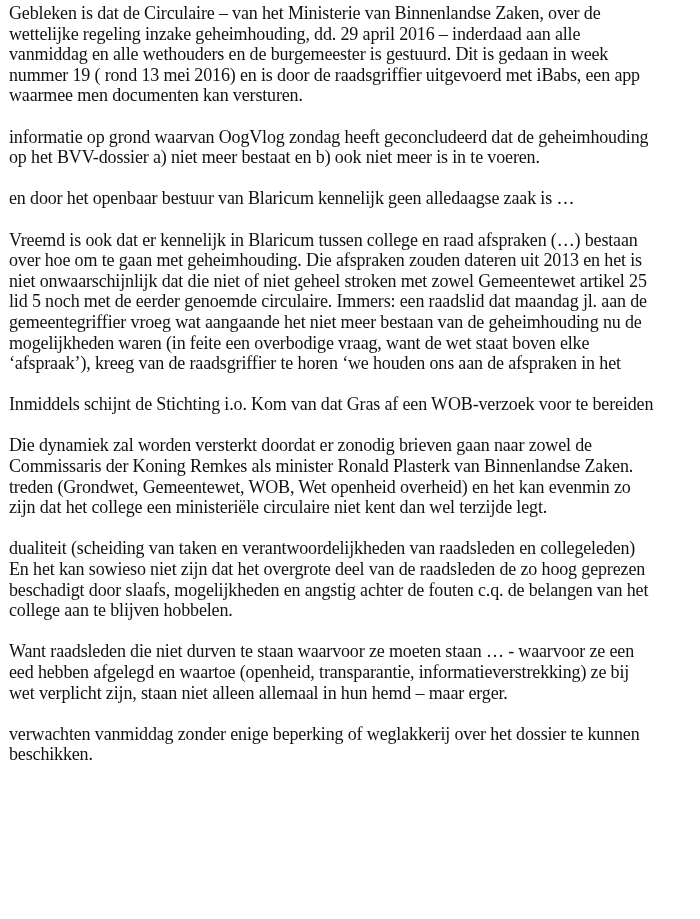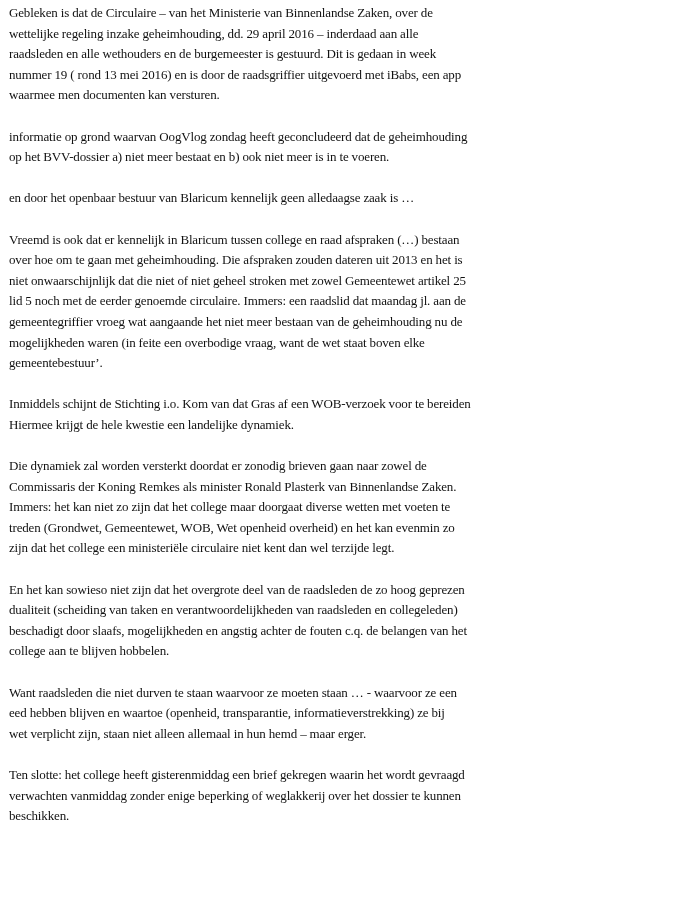"Gebleken is dat de Circulaire" .para { font-size: 13px -> 18px }
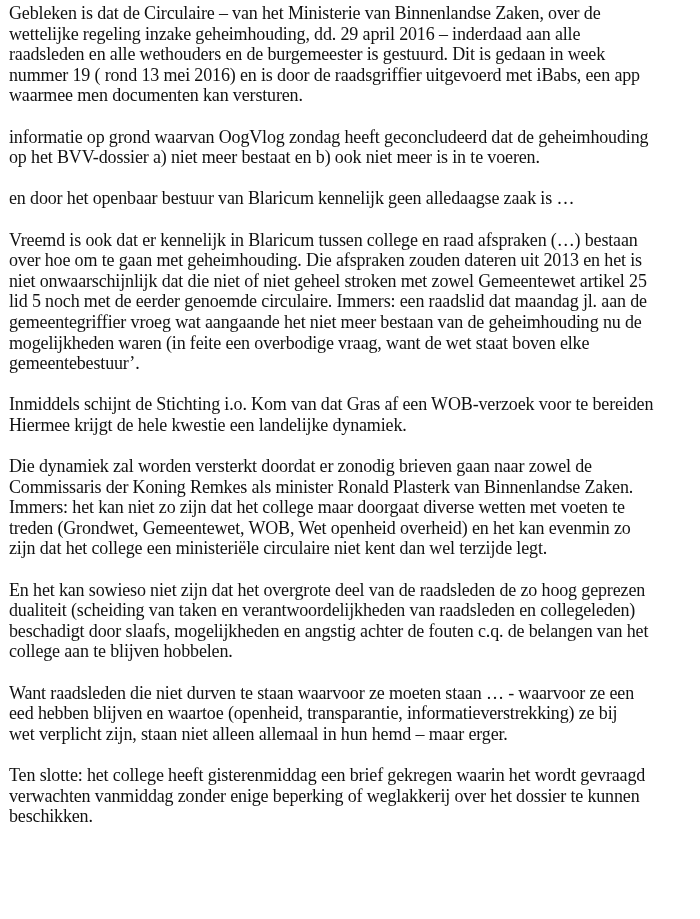"raadsleden en alle wethouders en" span.line { text: raadsleden -> vanmiddag }
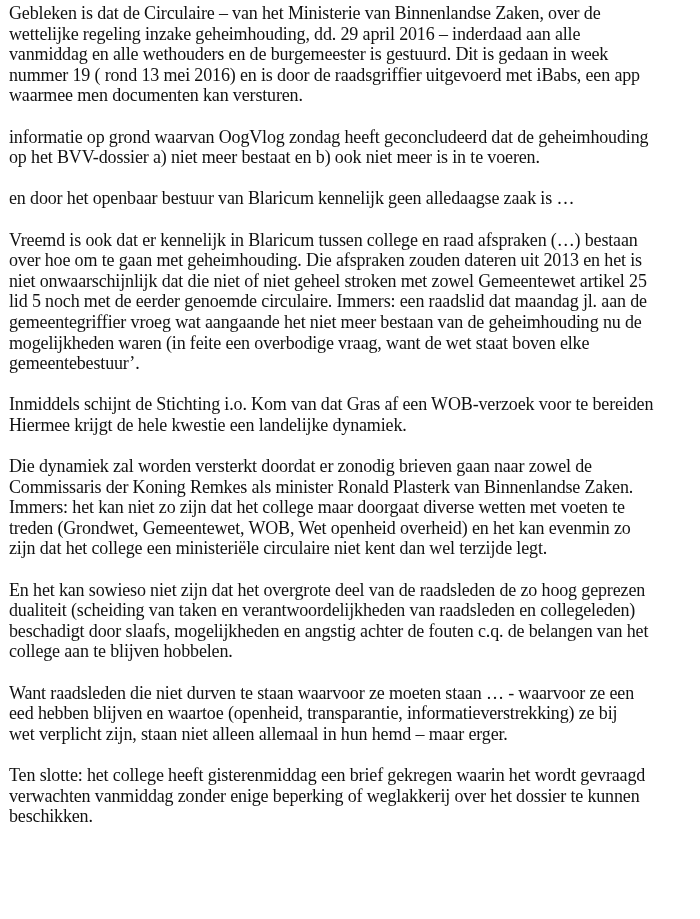"‘afspraak’), kreeg van de raadsgriffier" span.line { html: none -> <span>‘afspraak’), kreeg van de raadsgriffier te horen ‘we houden ons aan de afspraken in het</span> }
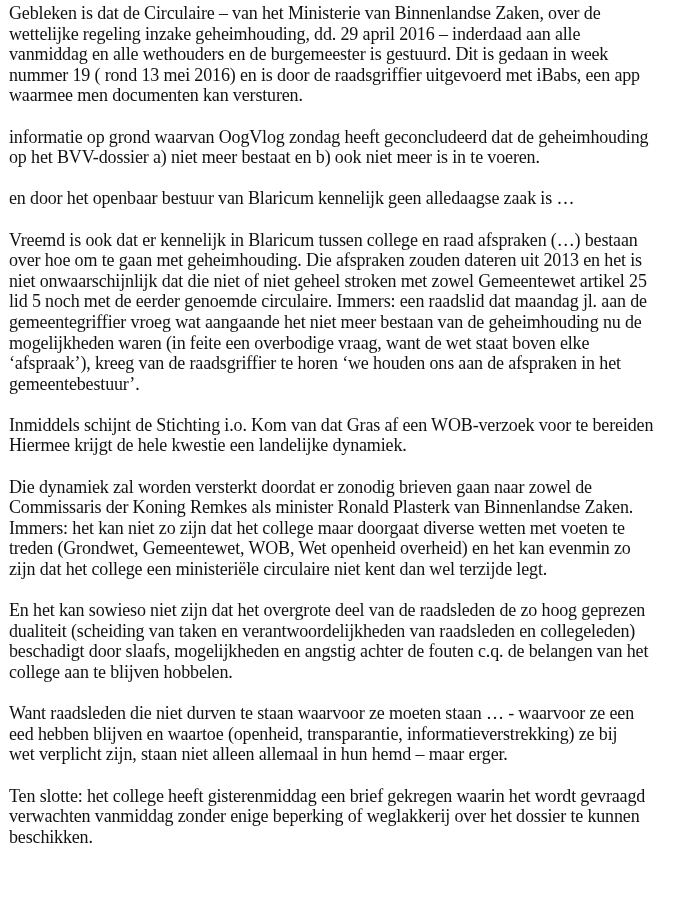"gemeentebestuur’." span.line { html: <span>gemeentebestuur’.</span> -> none }
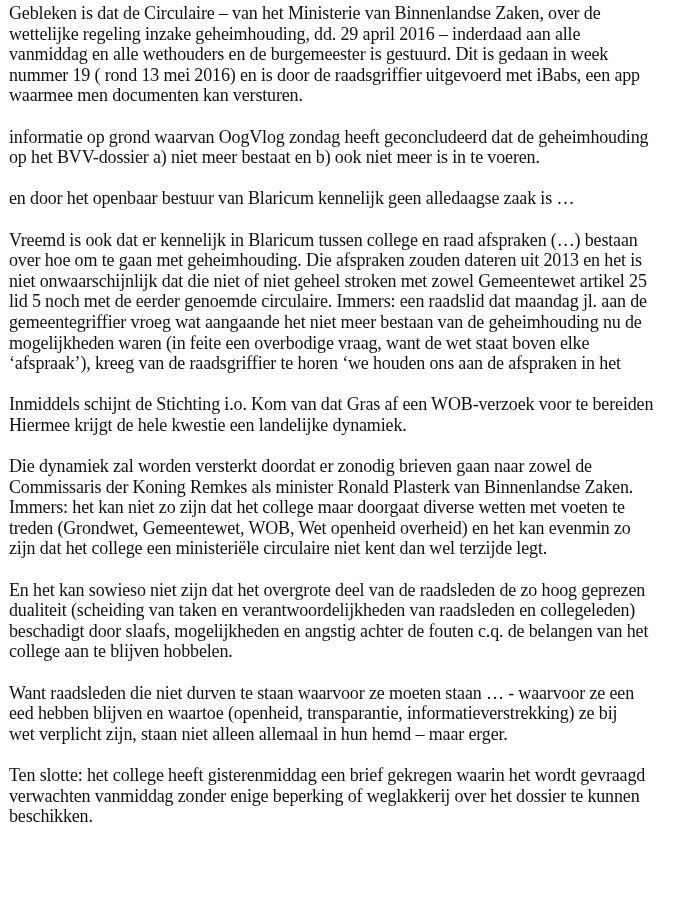"Hiermee krijgt de hele kwestie" span.line { html: <span>Hiermee krijgt de hele kwestie een landelijke dynamiek.</span> -> none }
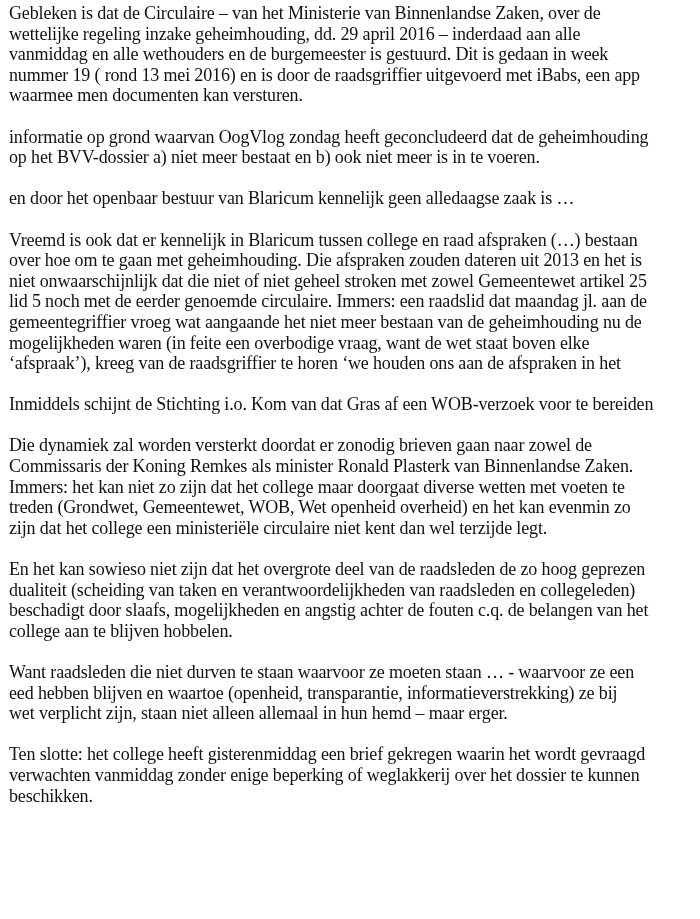"Immers: het kan niet zo" span.line { html: <span>Immers: het kan niet zo zijn dat het college maar doorgaat diverse wetten met voeten te</span> -> none }
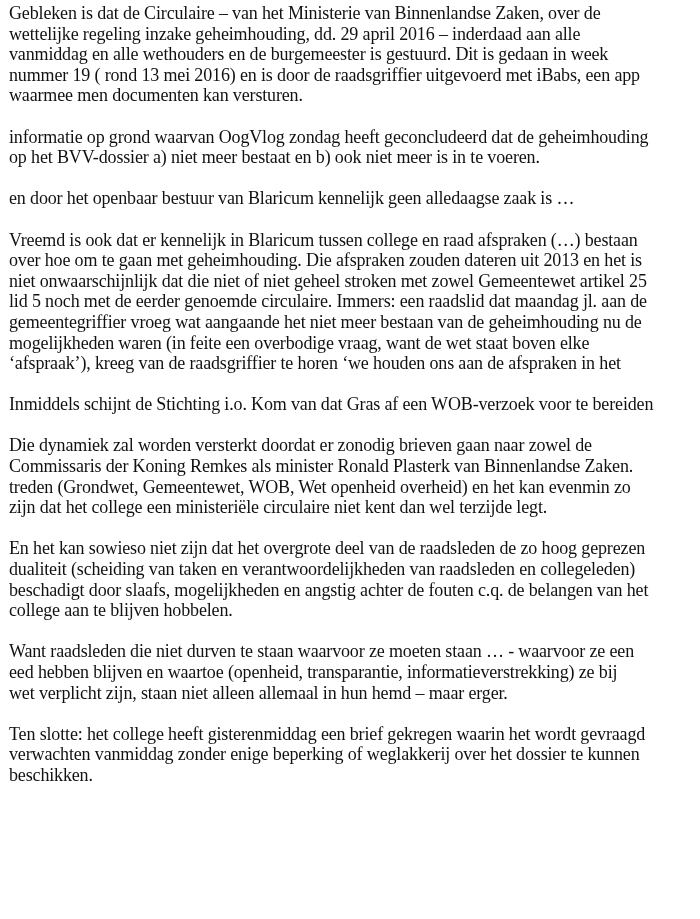"En het kan sowieso niet" span.line { order: before "dualiteit (scheiding van taken en" -> after "dualiteit (scheiding van taken en" }
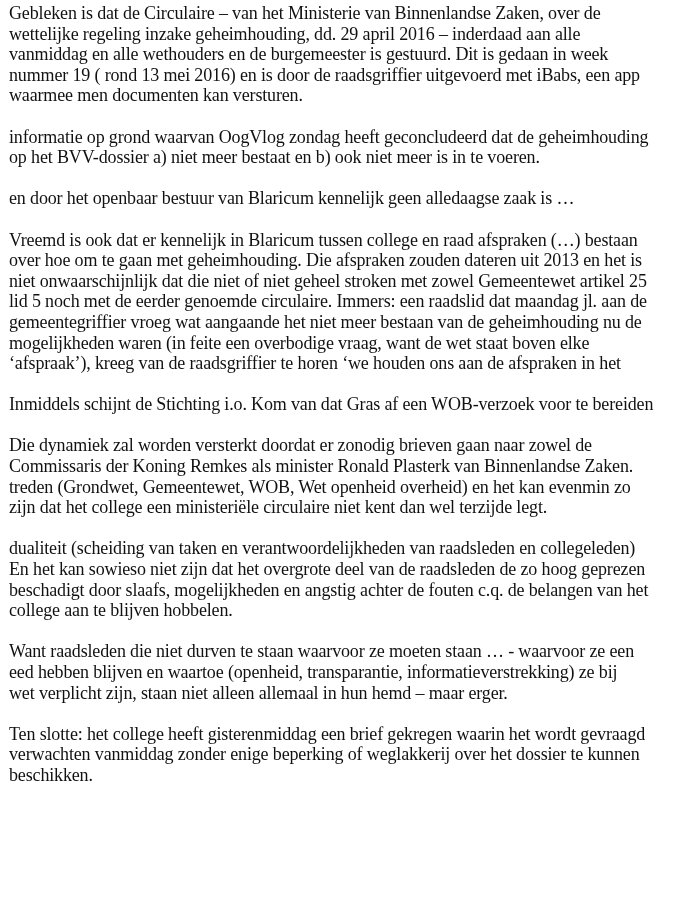"eed hebben blijven en waartoe" span.line { text: blijven -> afgelegd }
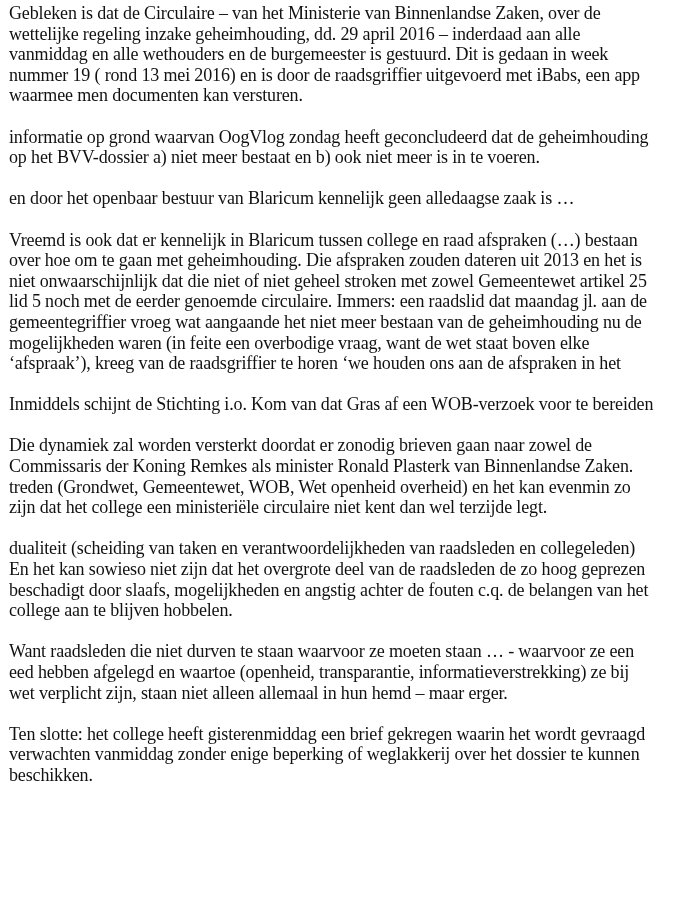"Ten slotte: het college heeft" span.line { html: <span>Ten slotte: het college heeft gisterenmiddag een brief gekregen waarin het wordt gevraagd</span> -> none }
